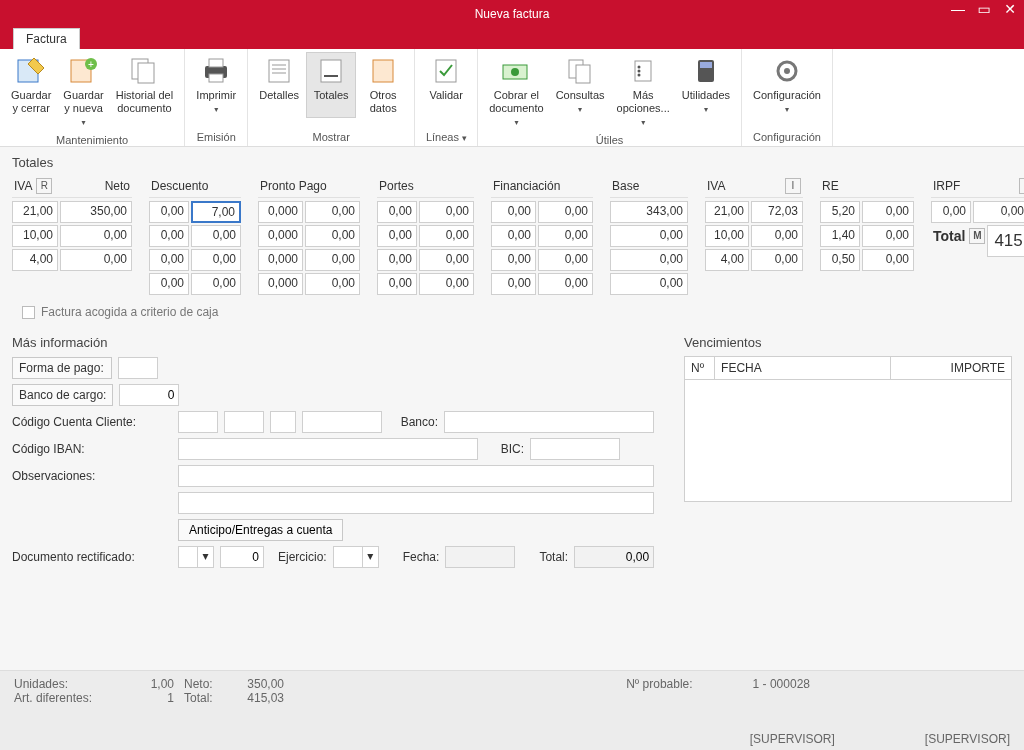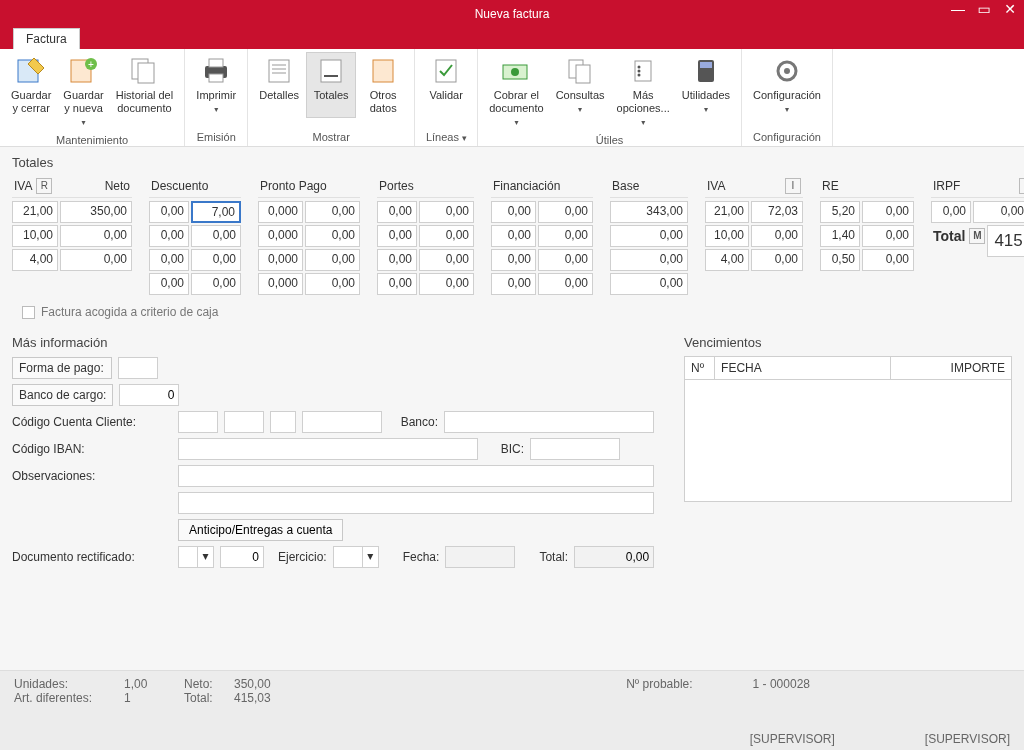"1,00" .footer .fval { text-align: none -> right }
